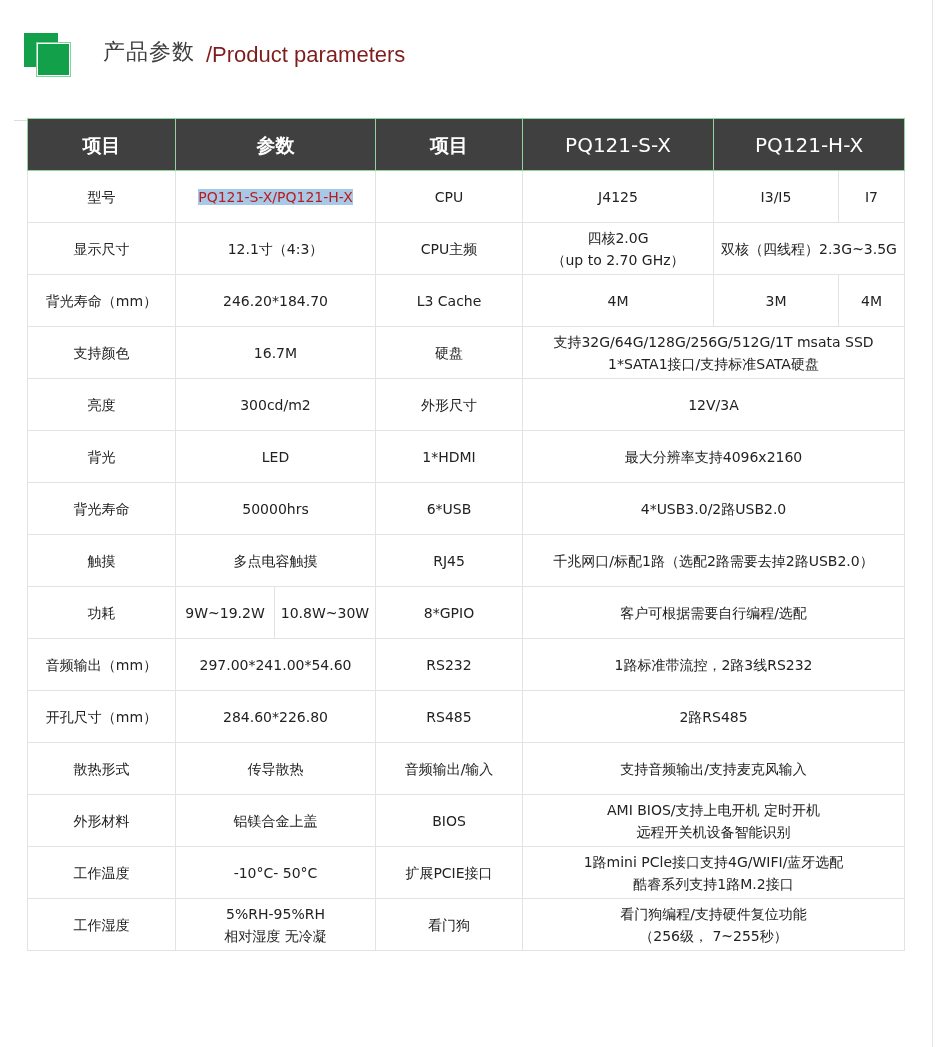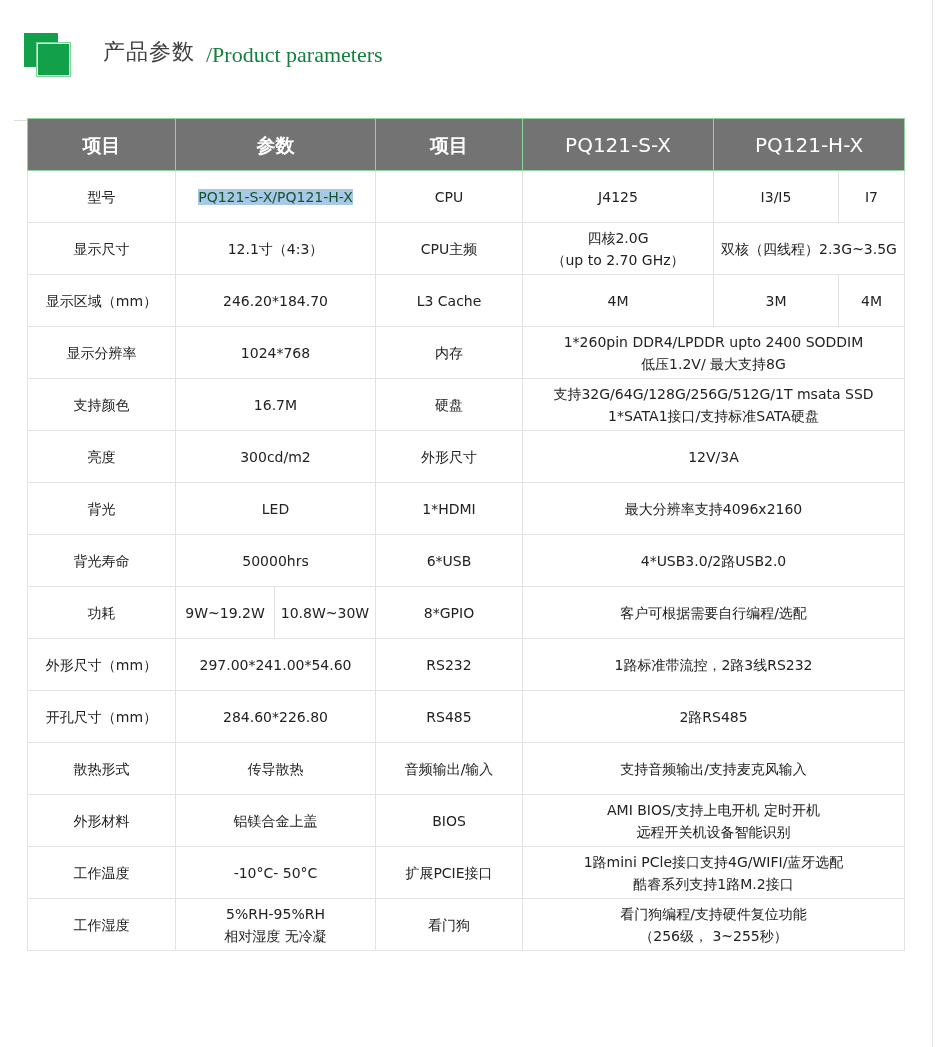"/Product parameters" .title-en { color: #15803d -> #7f1d1d; font-family: Liberation Serif, serif -> Liberation Sans, sans-serif }
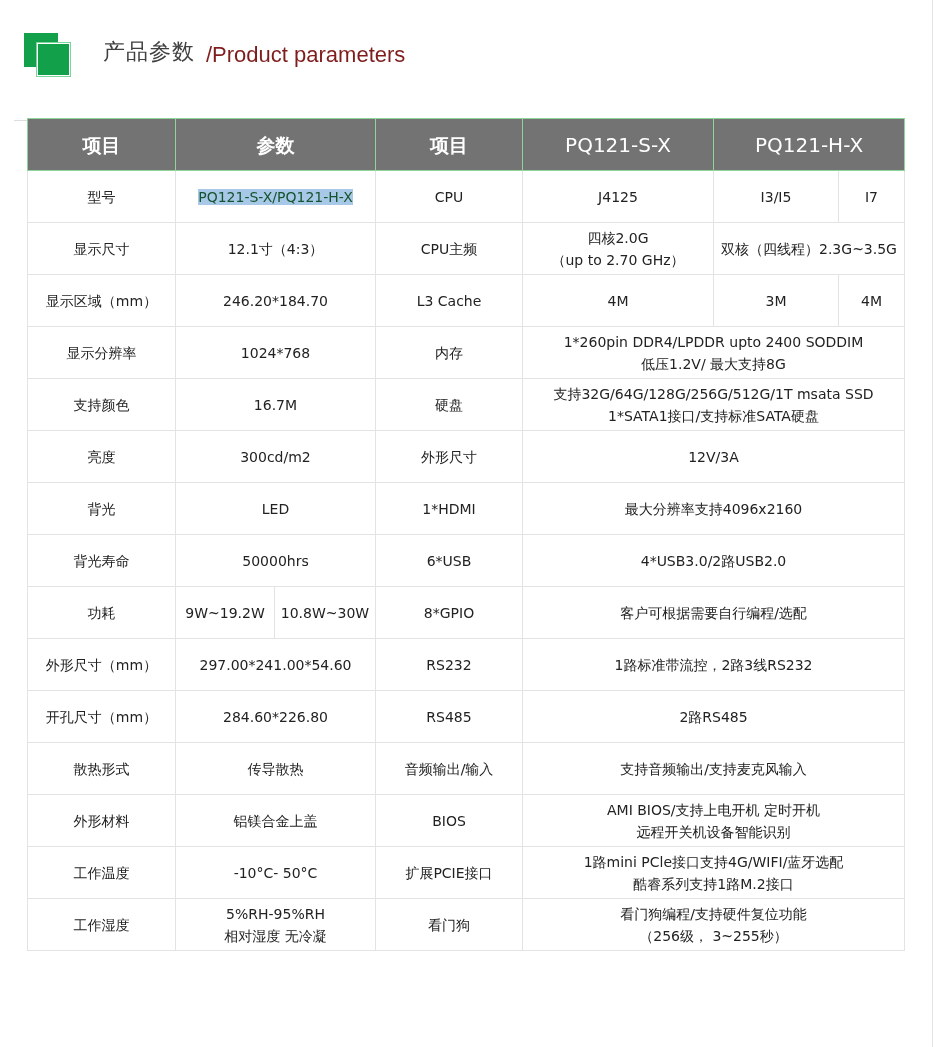"项目" table.spec th { background: #737373 -> #404040 }
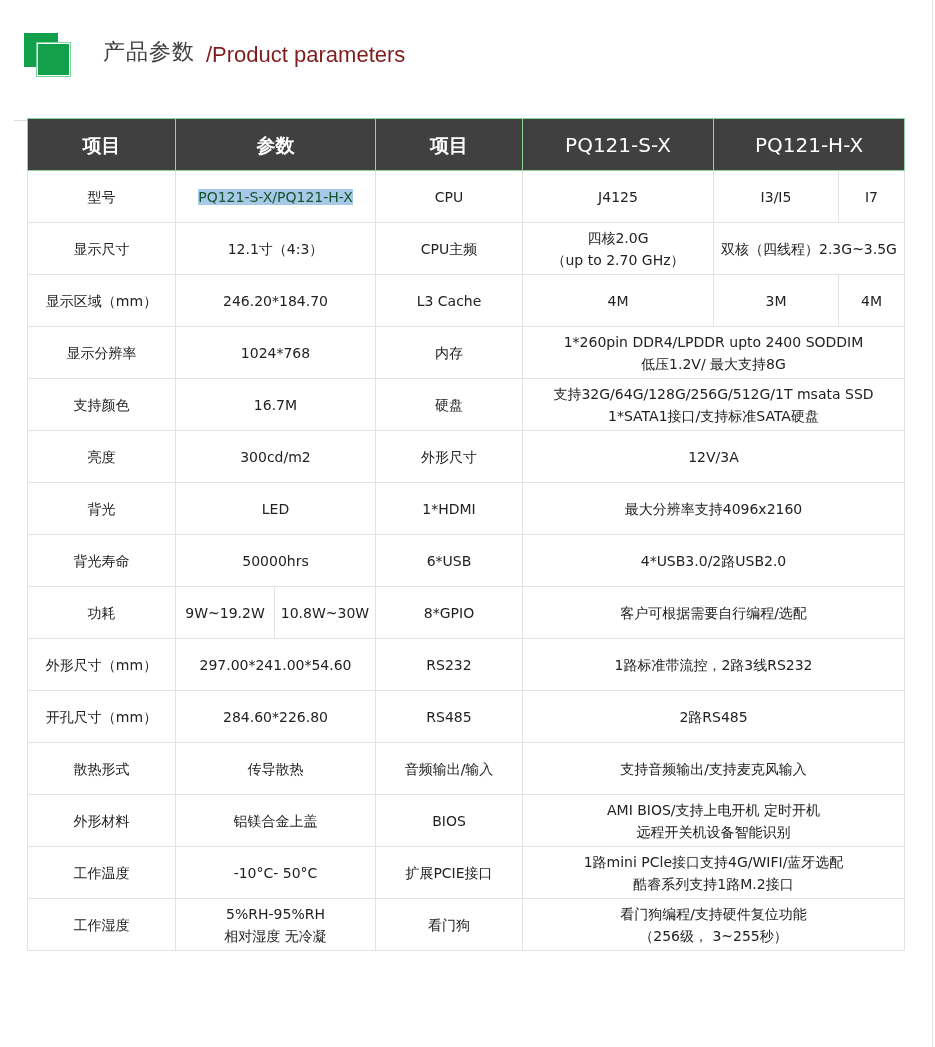"PQ121-S-X/PQ121-H-X" .sel { color: #14532d -> #b91c1c }
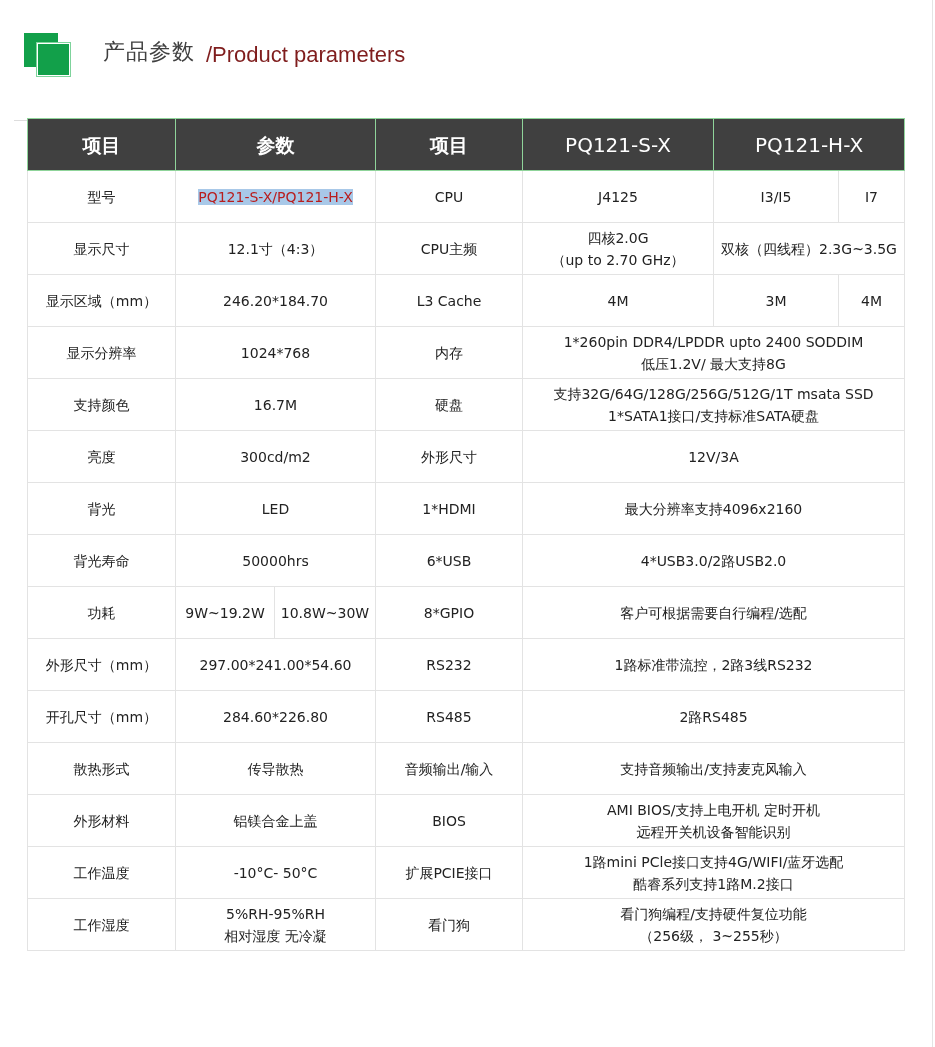"显示区域（mm）" td { text: 显示区域 -> 背光寿命 }
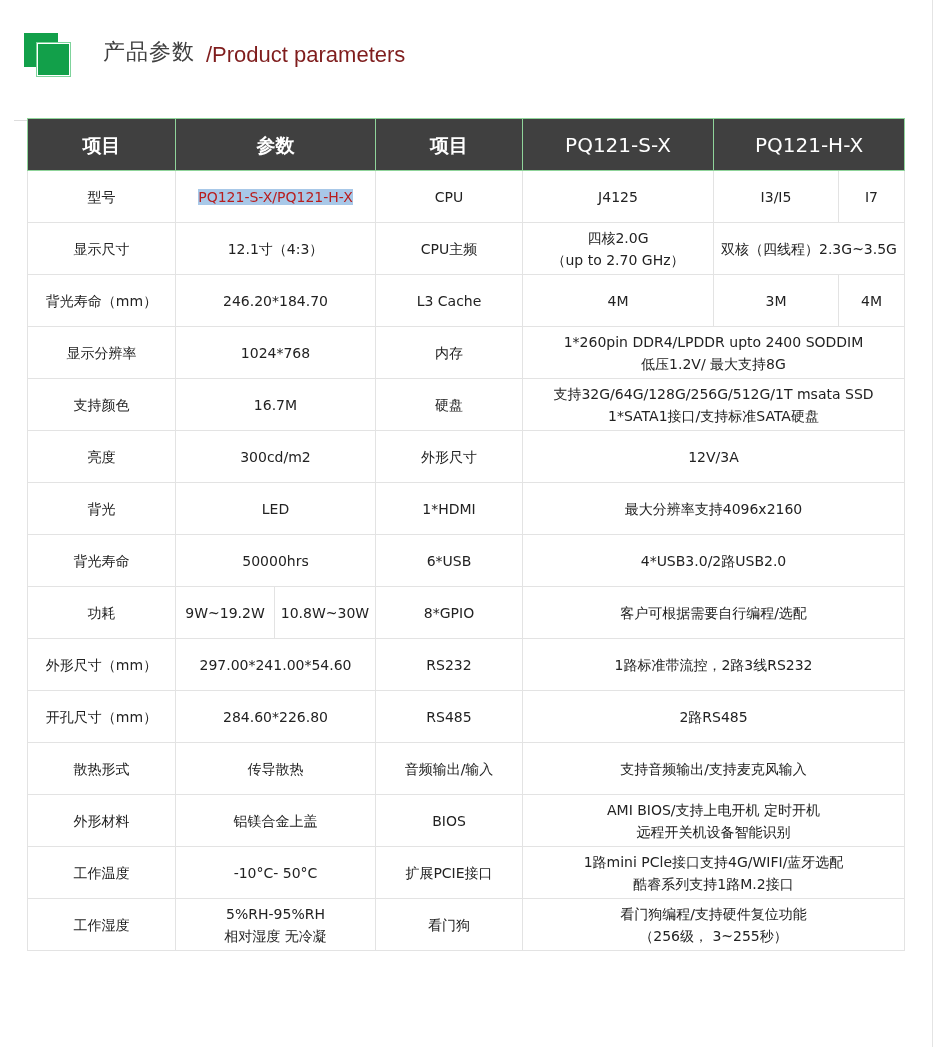"显示分辨率" tr { html: <tr> <td>显示分辨率</td> <td>1024*768</td> <td>内存</td> <td> <span>1*260pin DDR4/LPDDR upto 2400 SODDIM</span> <span>低压1.2V/ 最大支持8G</span> </td> </tr> -> none }
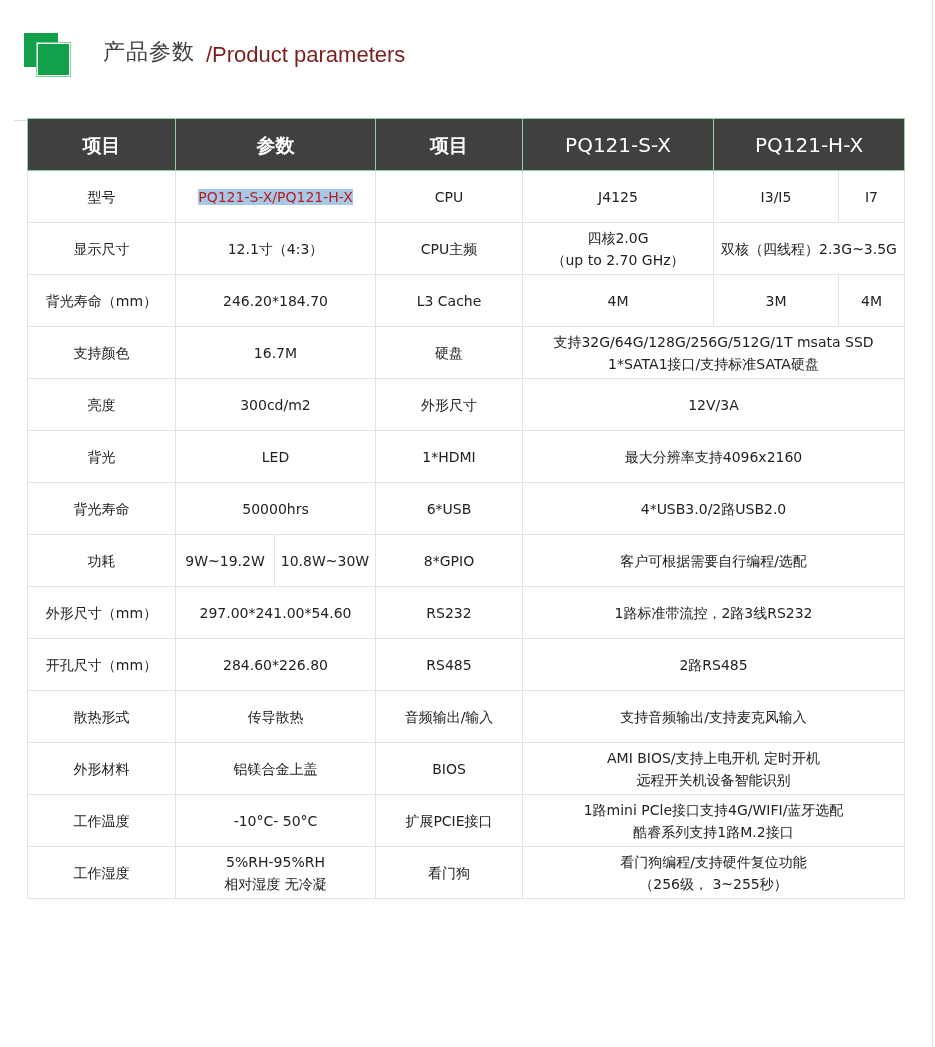"触摸" tr { html: none -> <tr> <td>触摸</td> <td>多点电容触摸</td> <td>RJ45</td> <td>千兆网口/标配1路（选配2路需要去掉2路USB2.0）</td> </tr> }
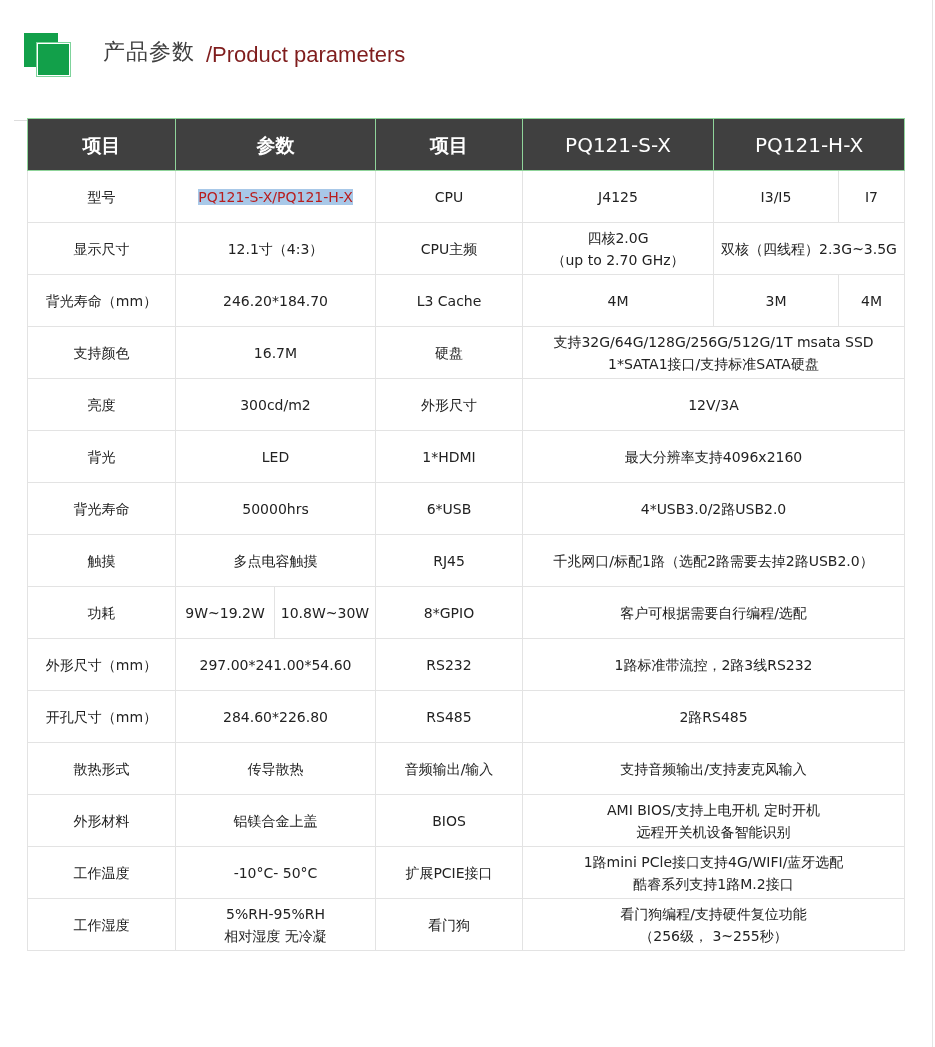"外形尺寸（mm）" td { text: 外形尺寸 -> 音频输出 }
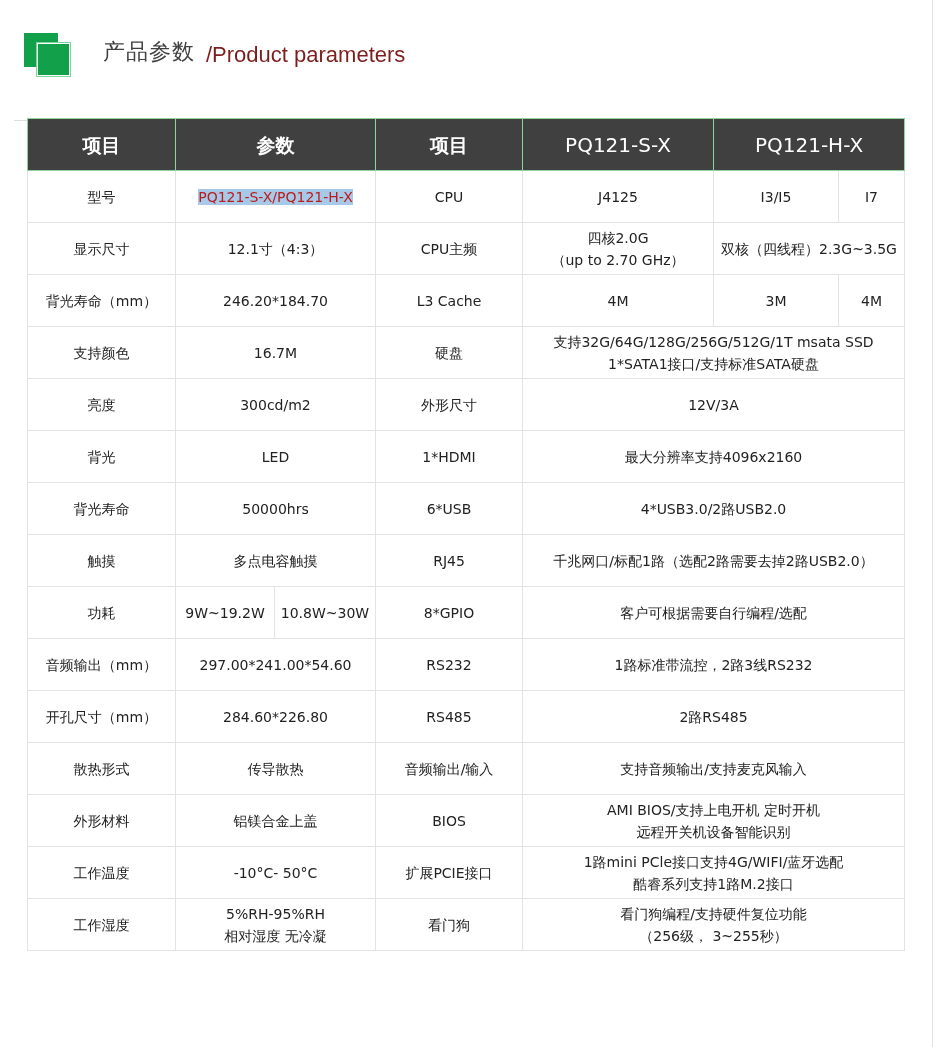"（256级， 3~255秒）" span.cell-line { text: 3 -> 7 }
